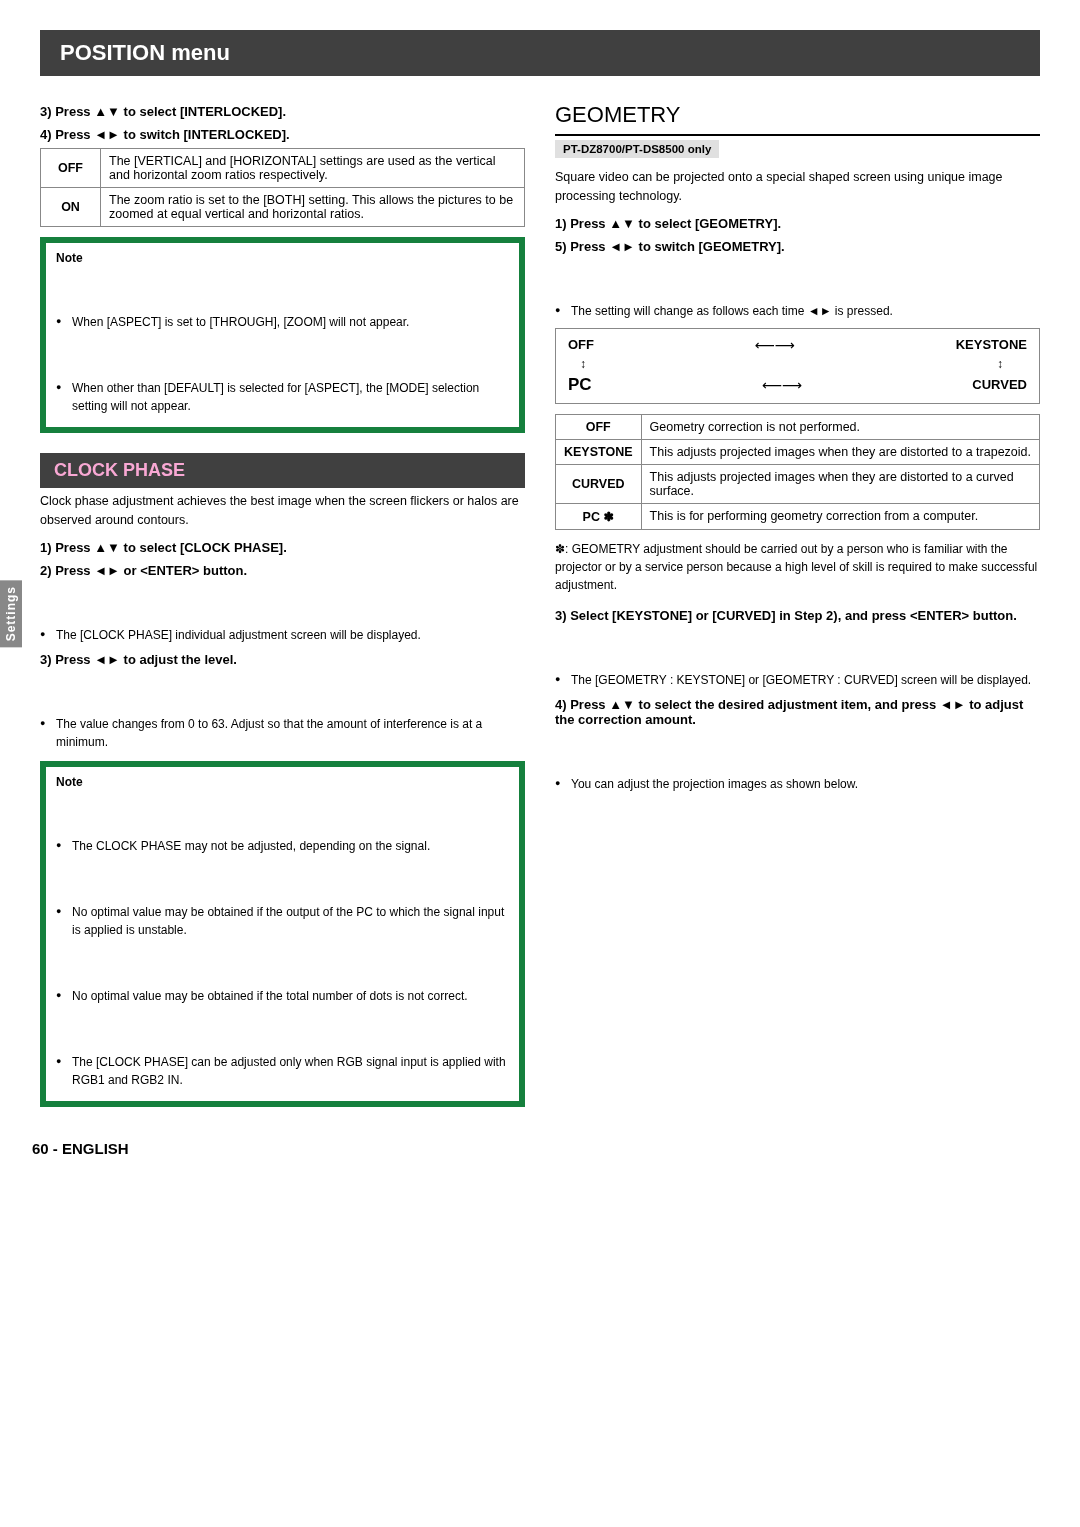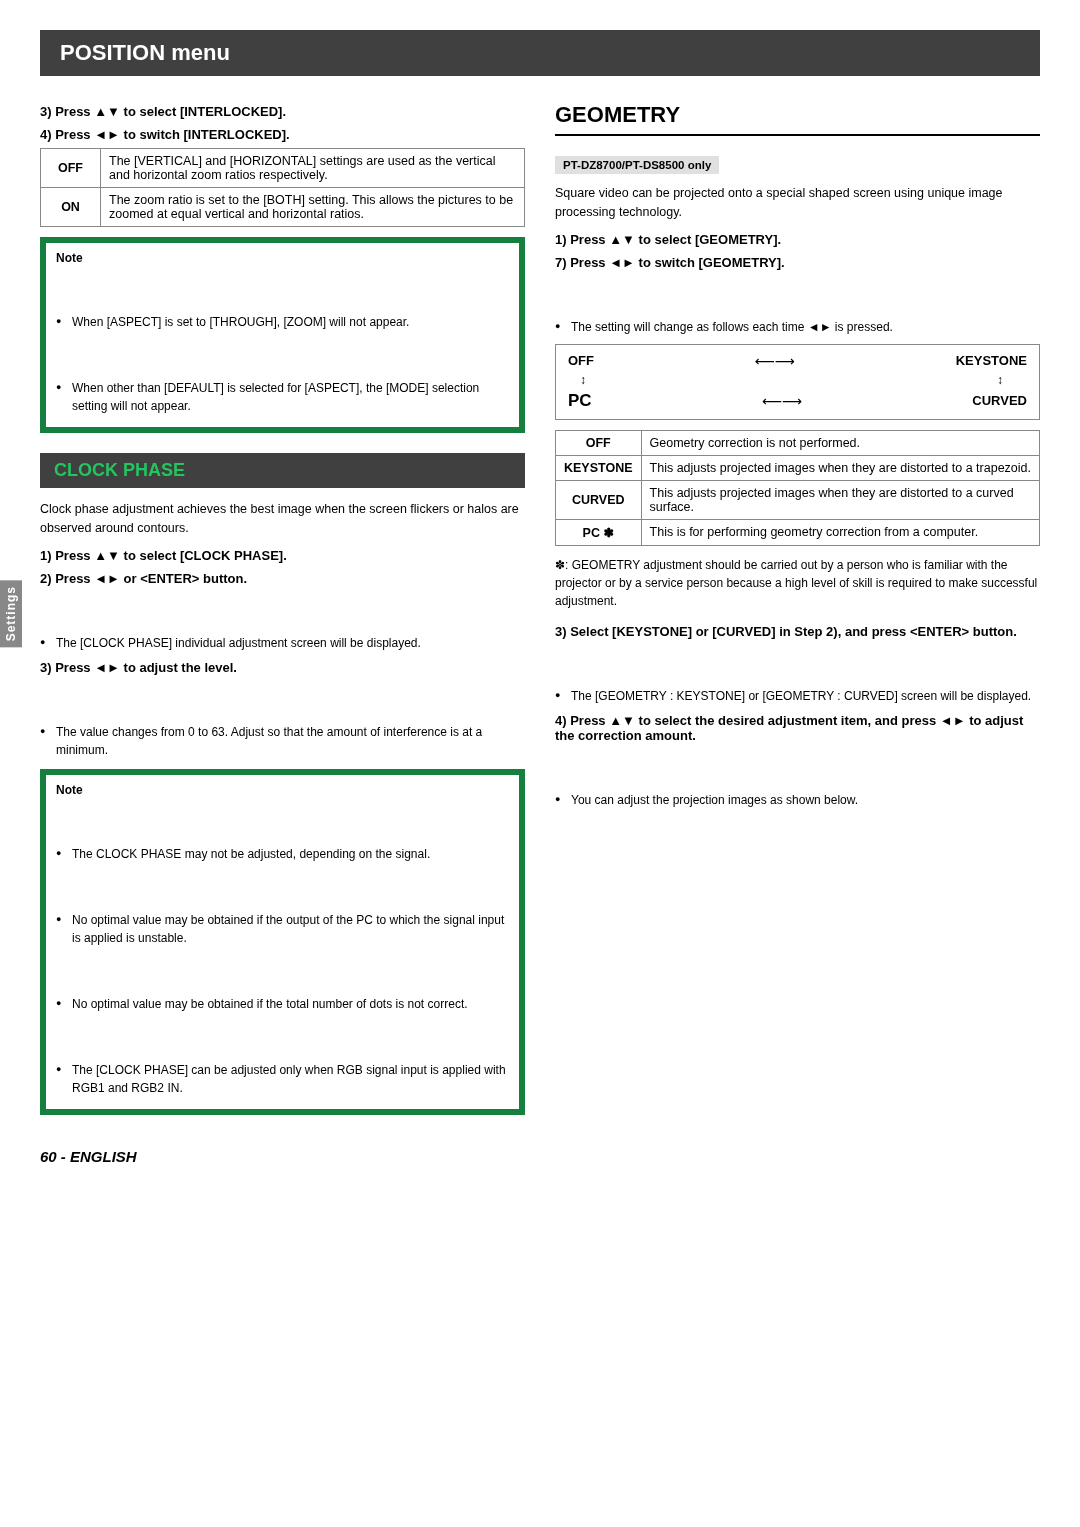"GEOMETRY" .section-header-geometry { font-weight: bold -> normal; margin-bottom: 20px -> 4px }
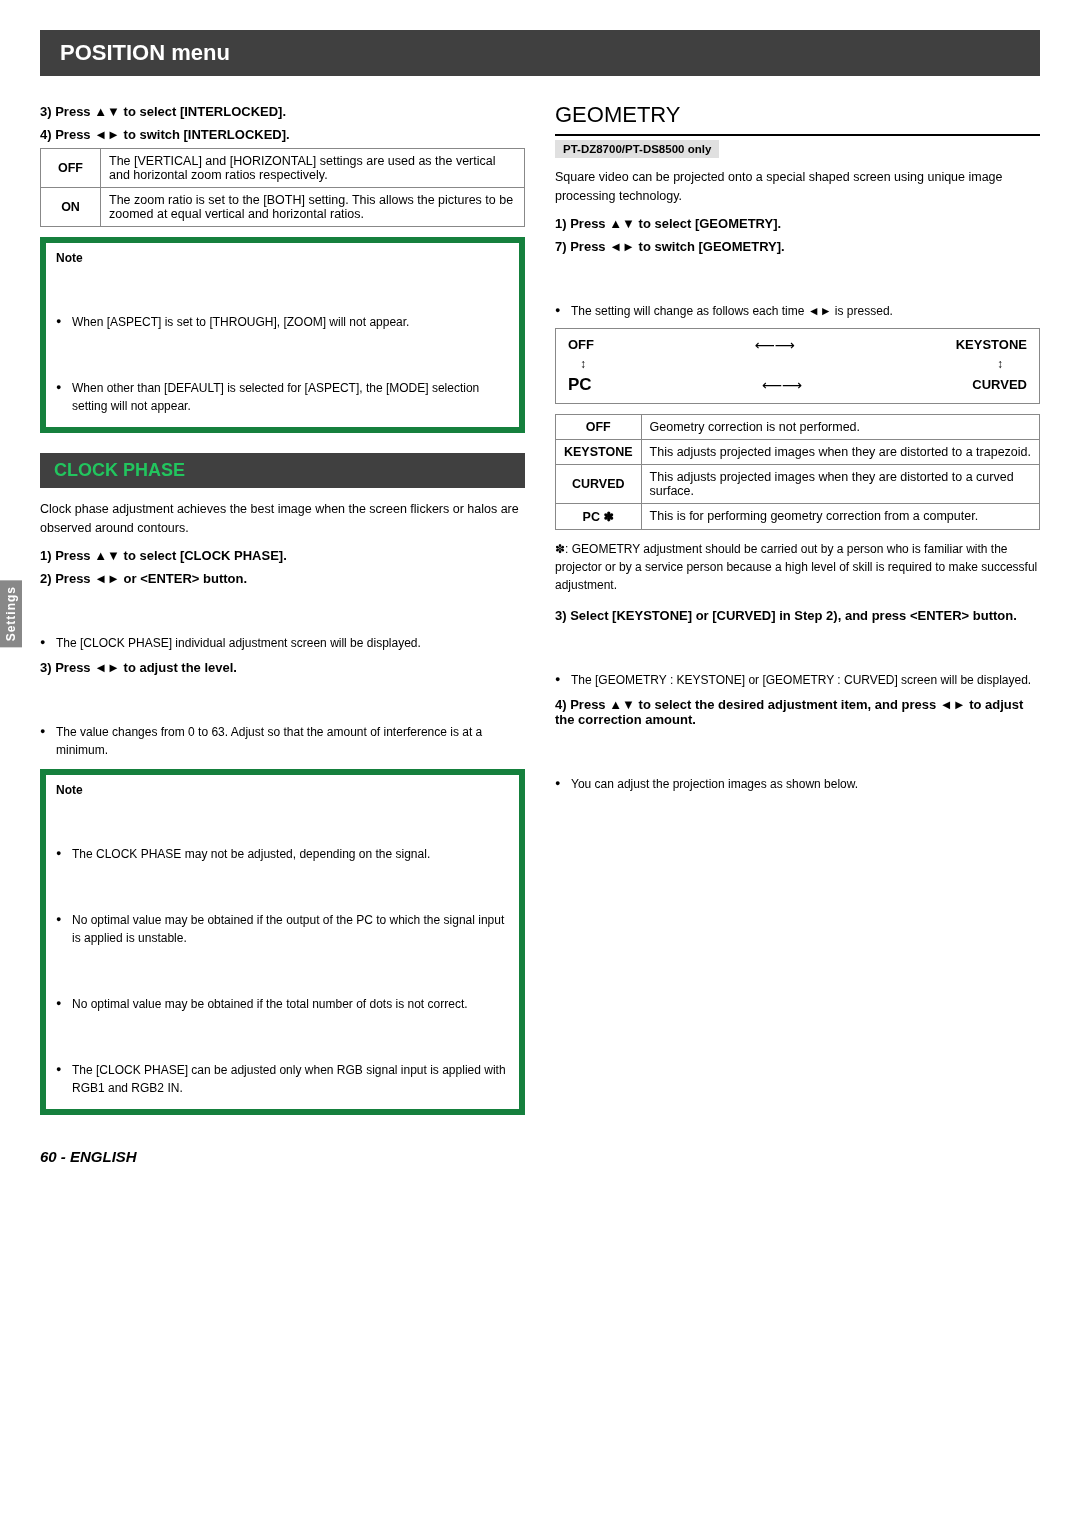"7) Press ◄► to switch" p.instruction { text: 7 -> 5 }
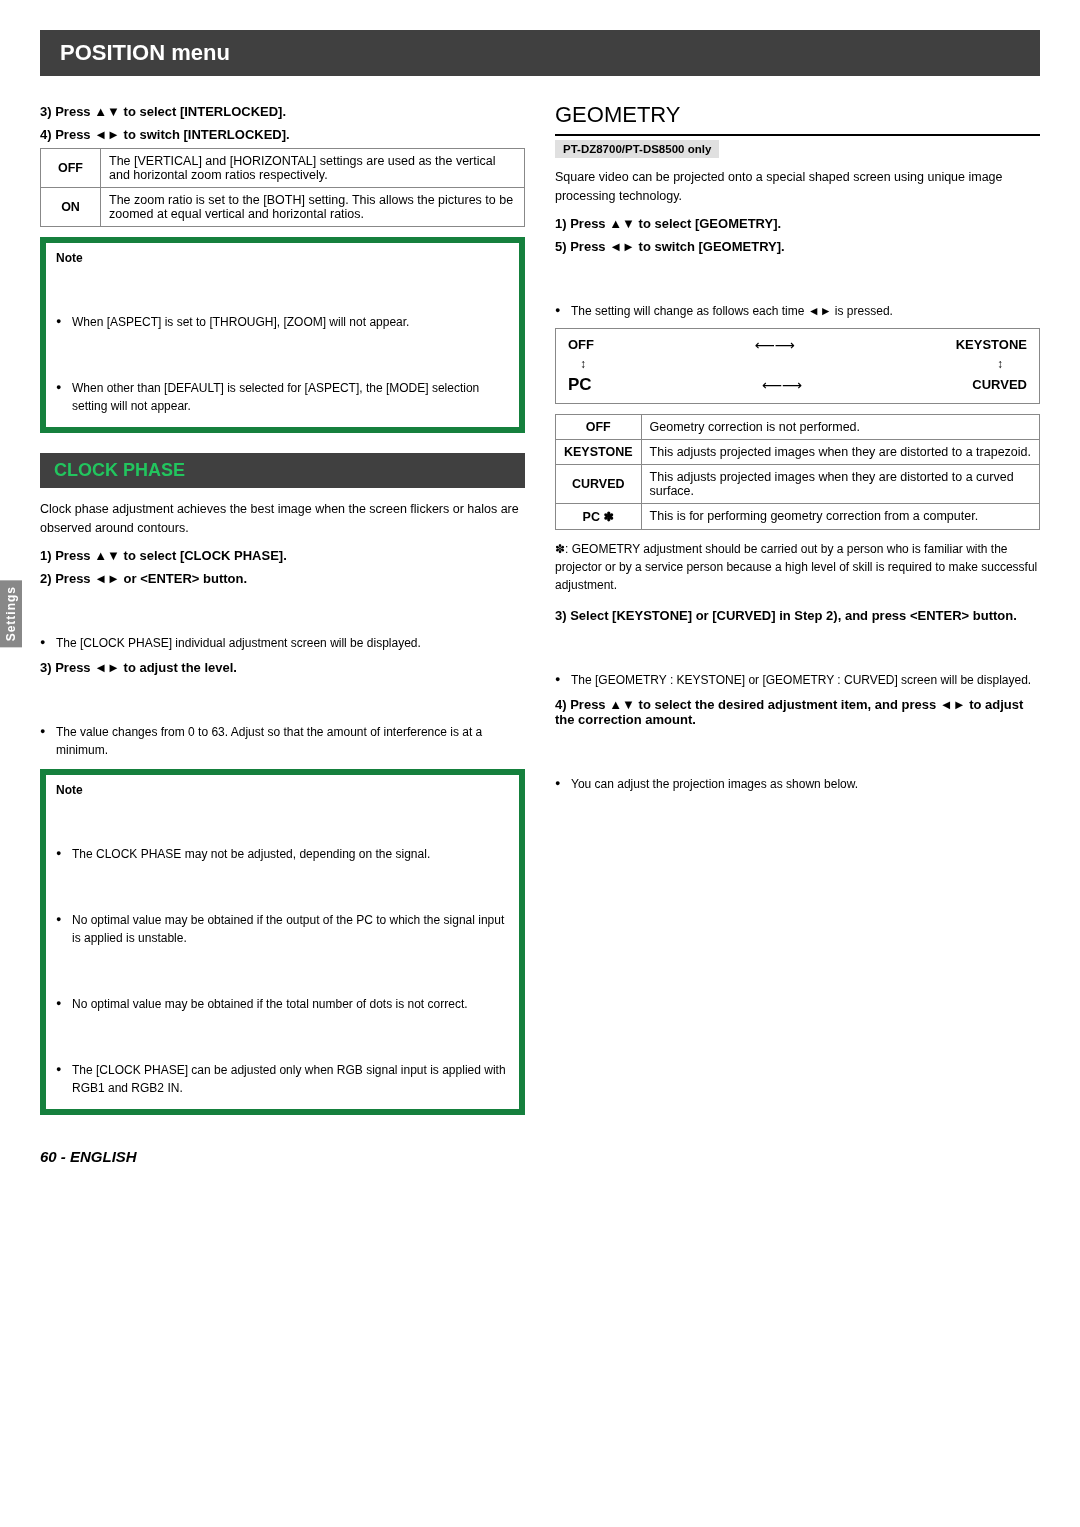"CLOCK PHASE" .section-header { color: #22c55e -> #f9a8d4; margin-bottom: 12px -> 4px }
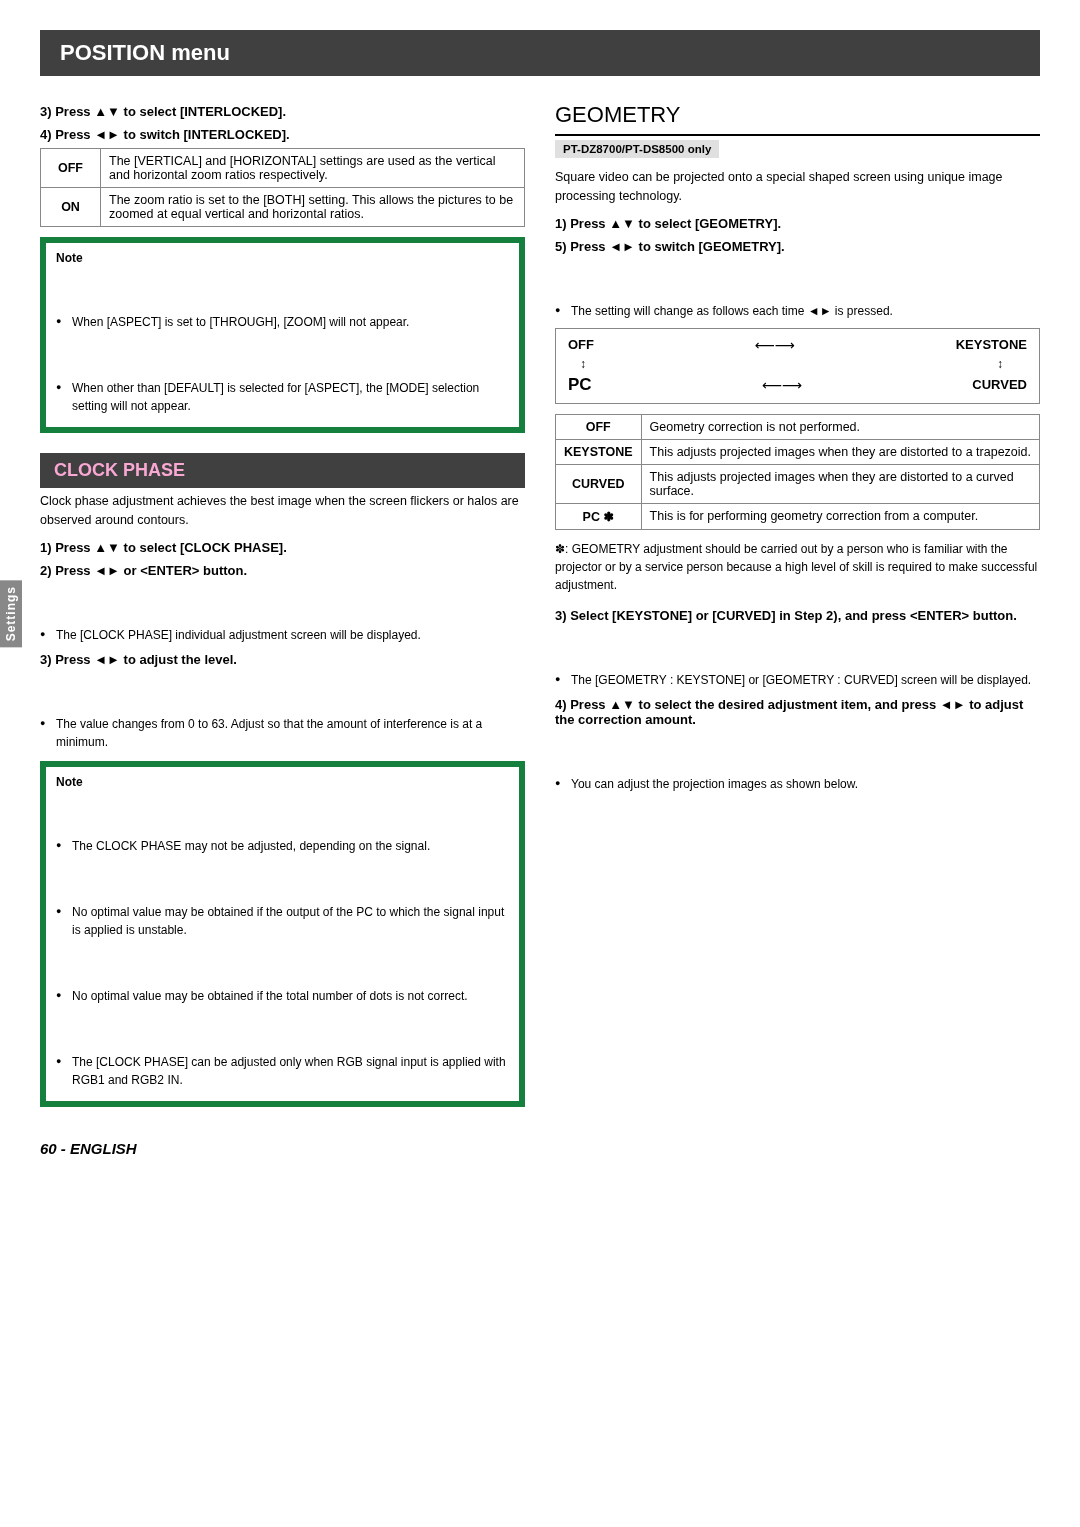"60 - ENGLISH" .page-footer { font-style: italic -> none; left: 40px -> 32px }
